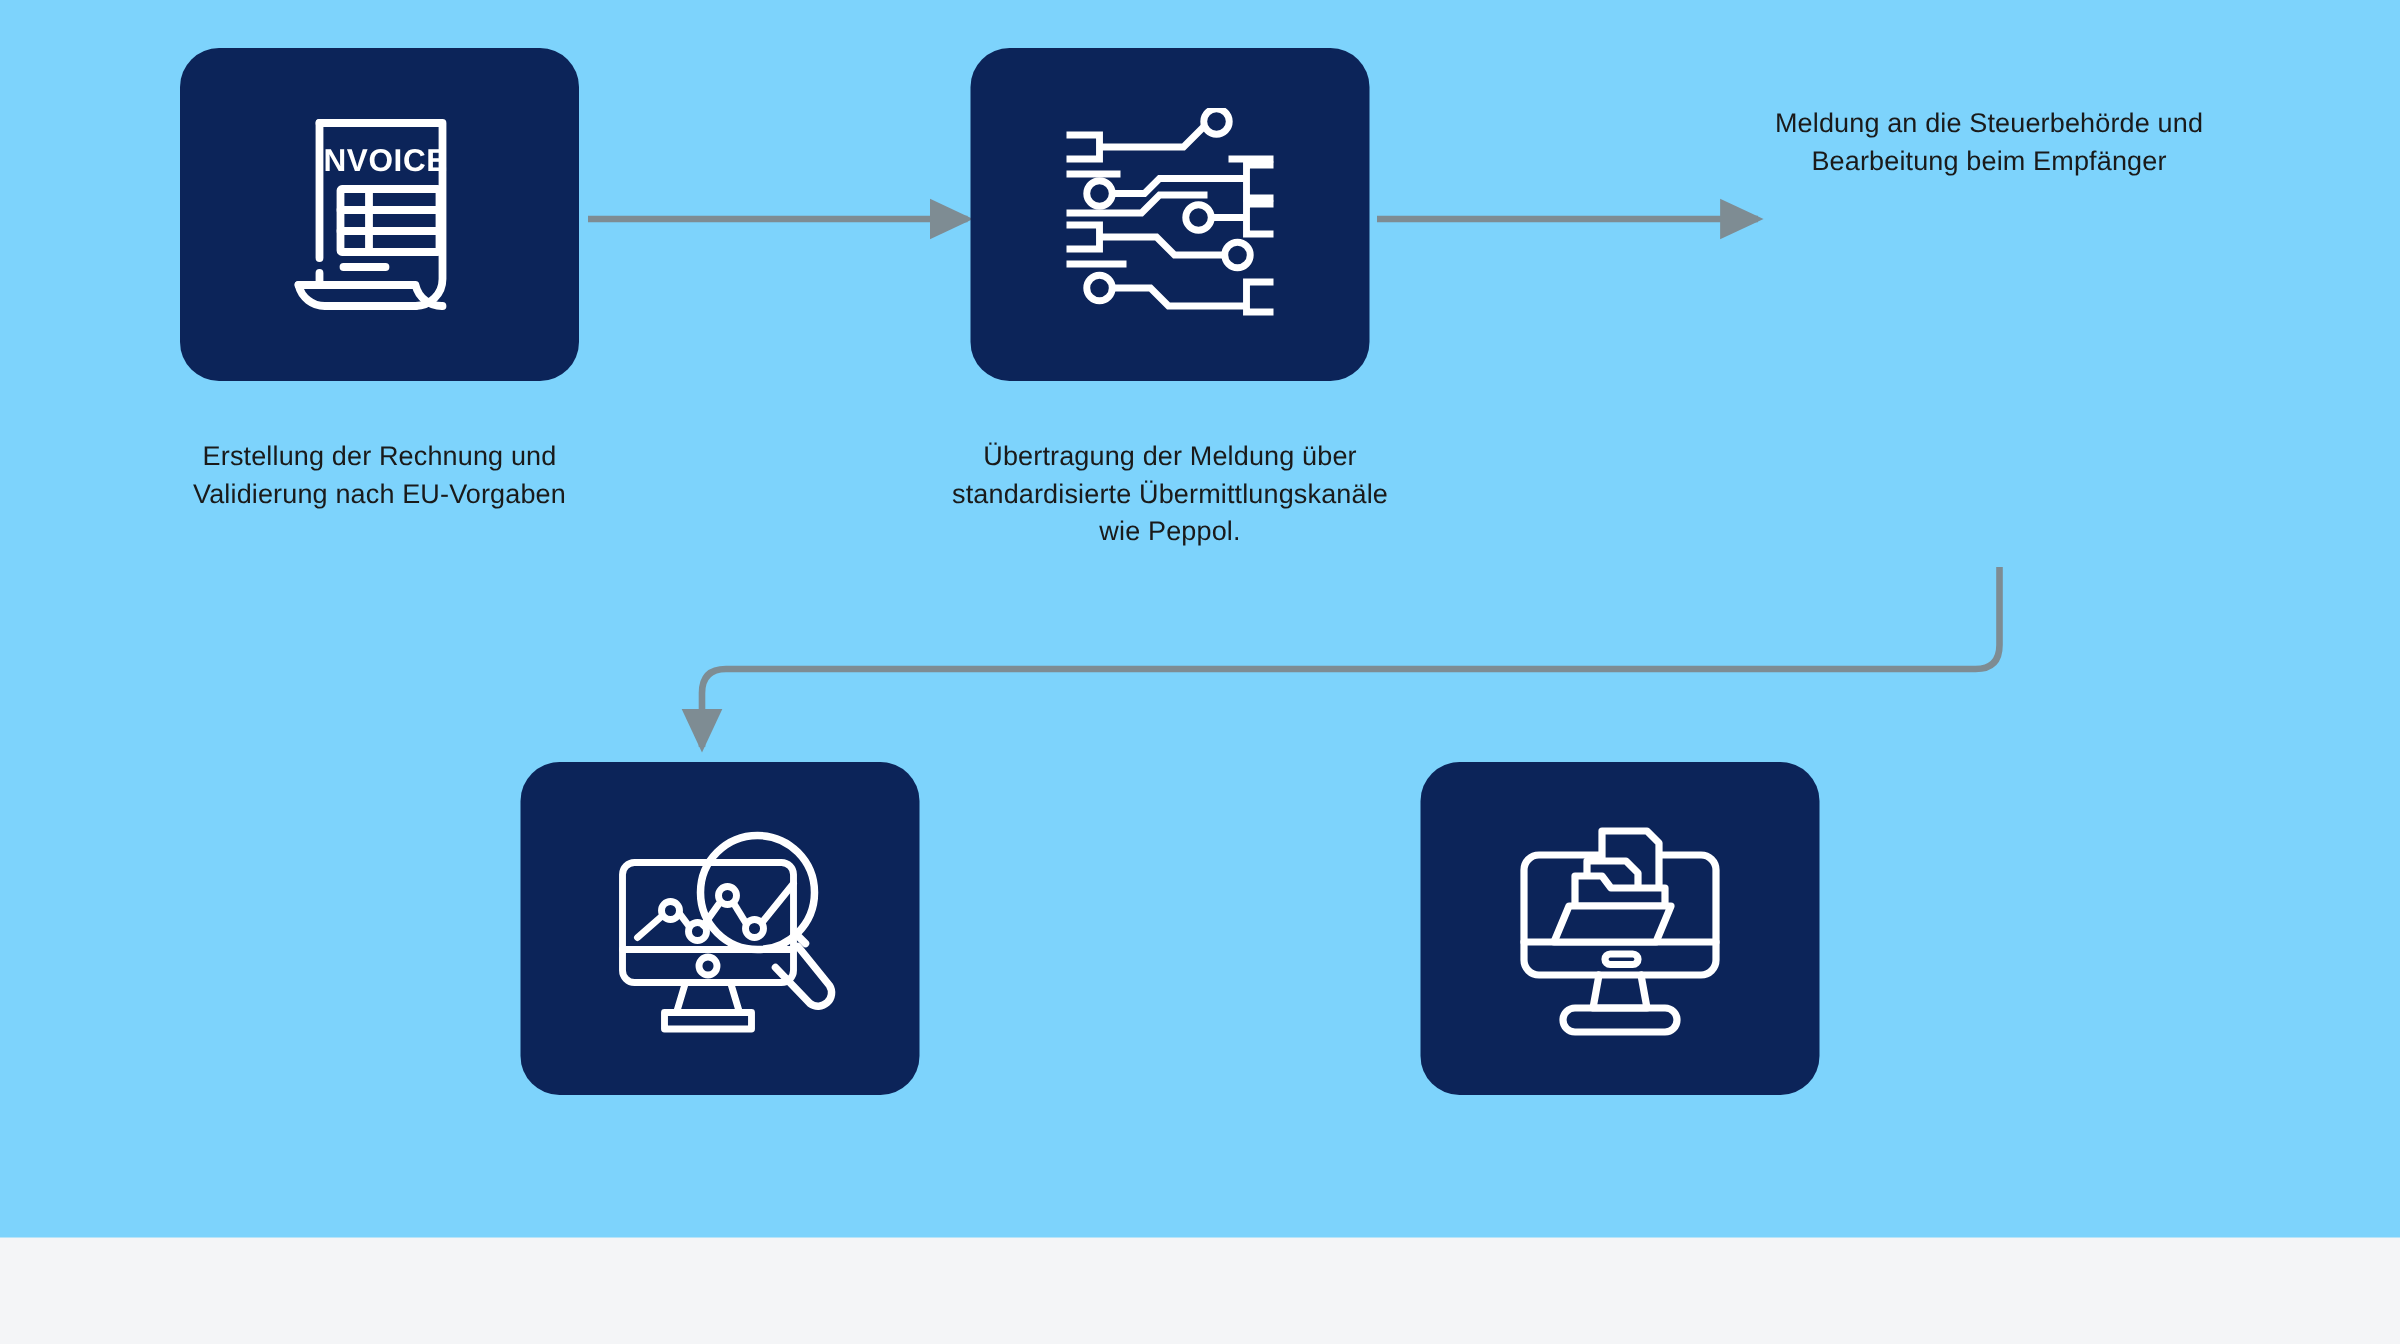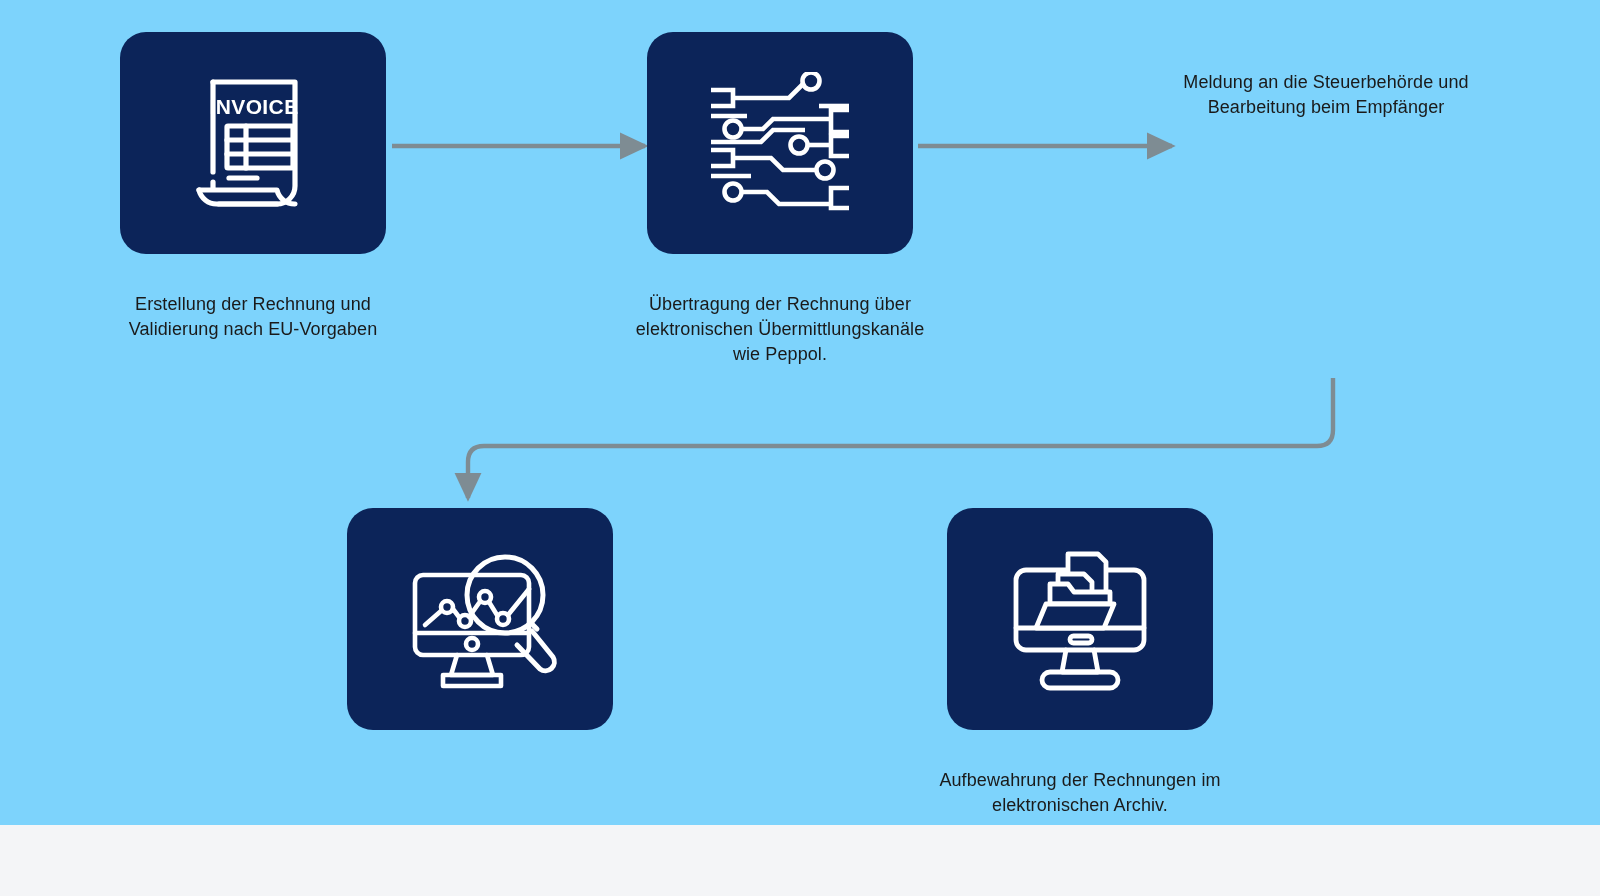"Übertragung der Rechnung über" div.step-caption { text: Rechnung über elektronischen -> Meldung über standardisierte }
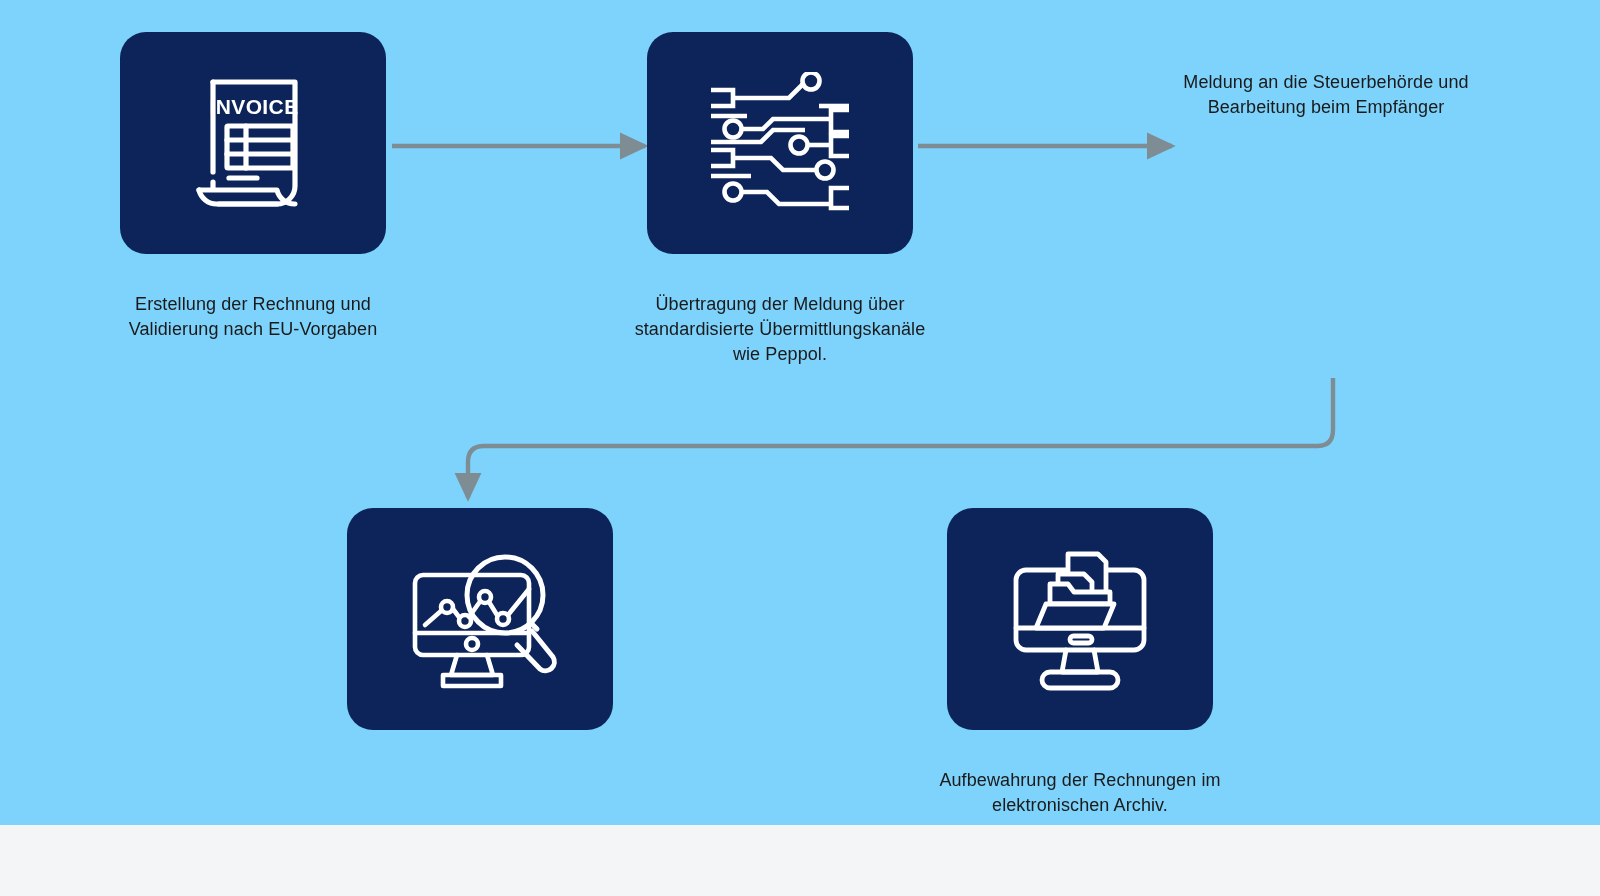"Aufbewahrung der Rechnungen im" div.step-caption { html: <div>Aufbewahrung der Rechnungen im elektronischen Archiv.</div> -> none }
